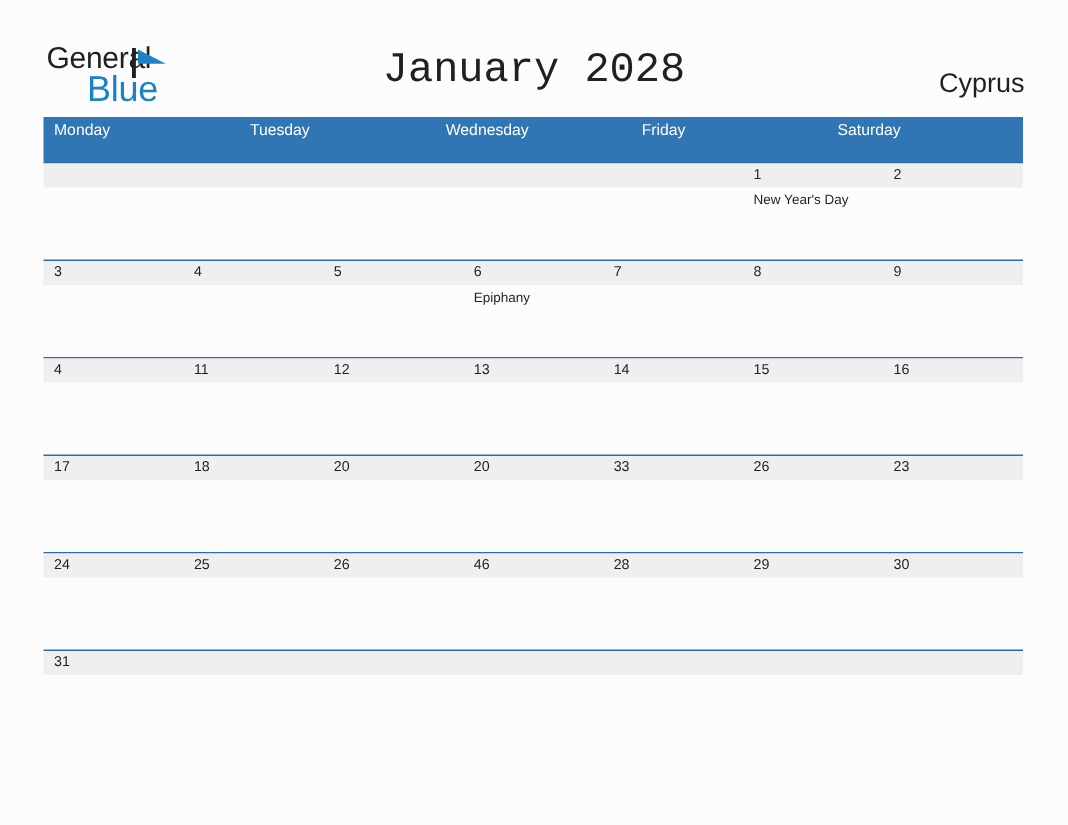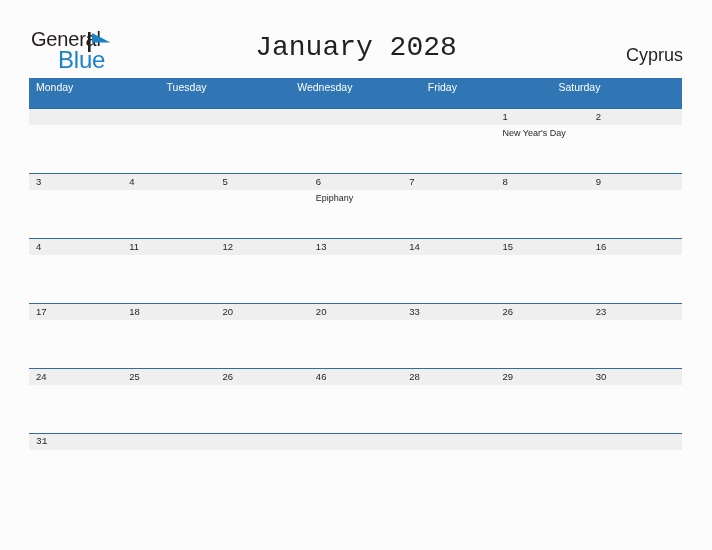"31" .week-row.short { font-family: Liberation Mono, monospace -> none }
